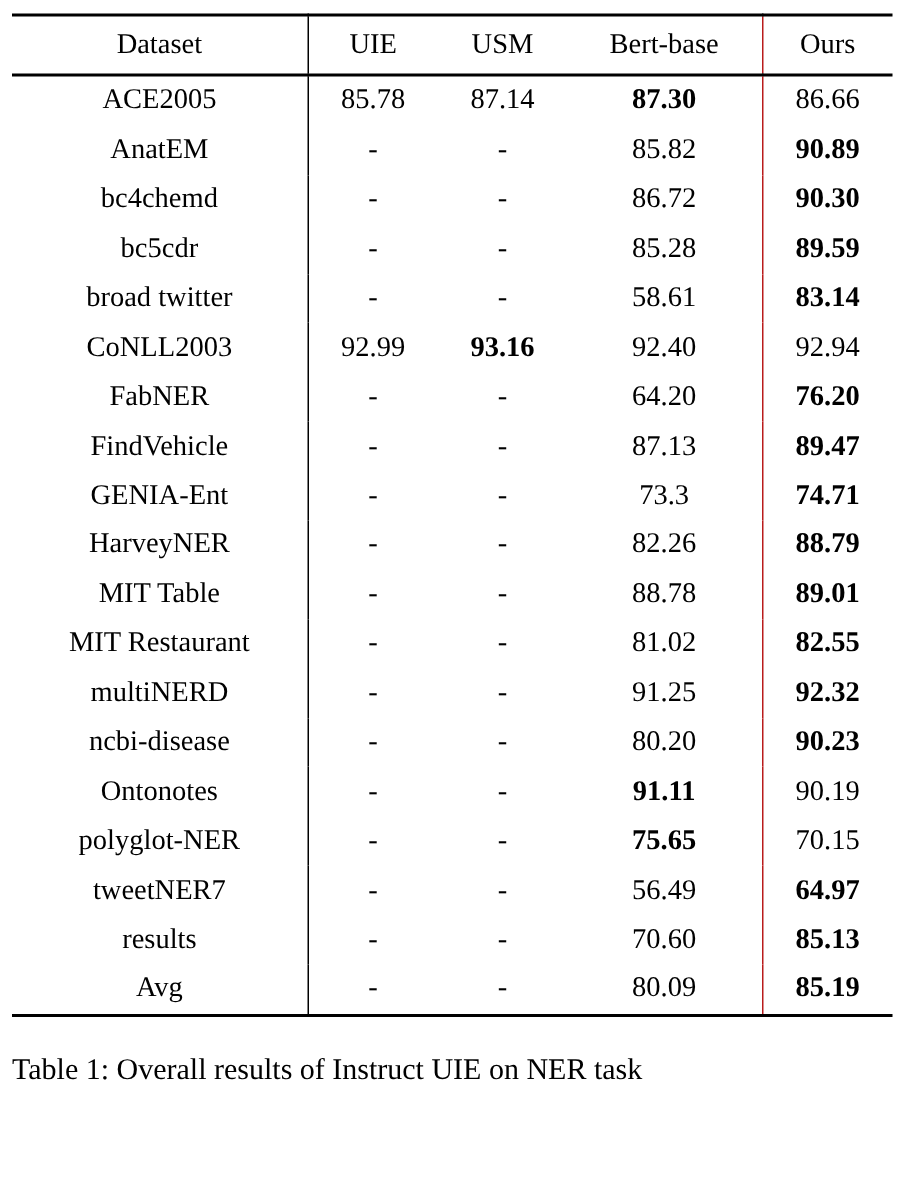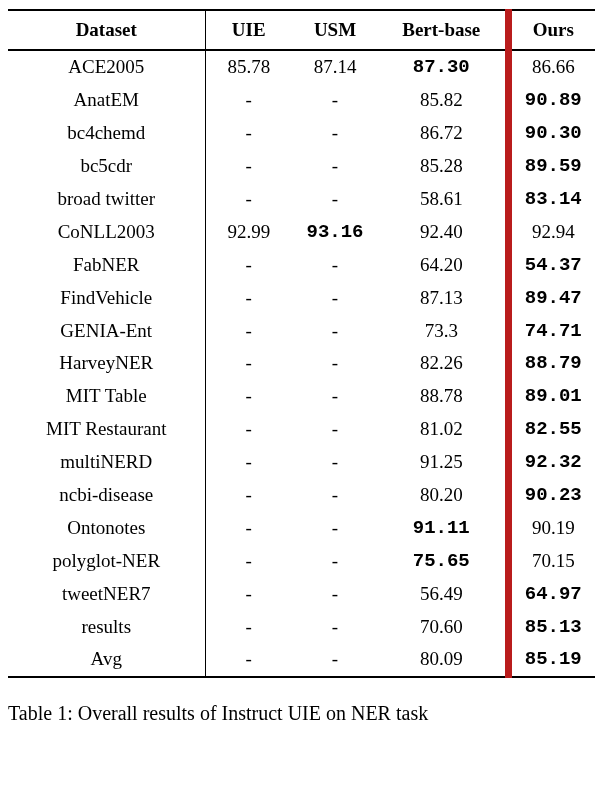"Dataset" .results-table th { font-weight: 700 -> 400 }
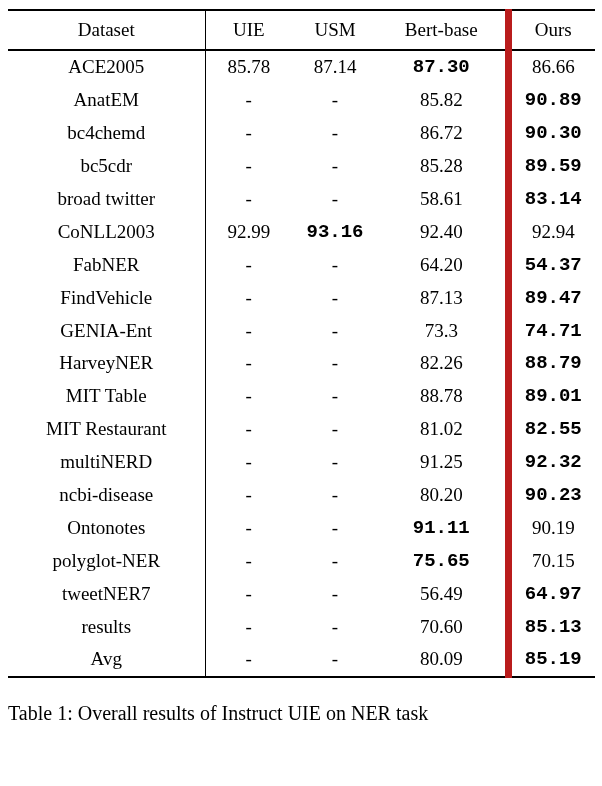"Ours" .results-table .c-ours { border-left: 7px solid #b91c1c -> 1px solid #b91c1c }
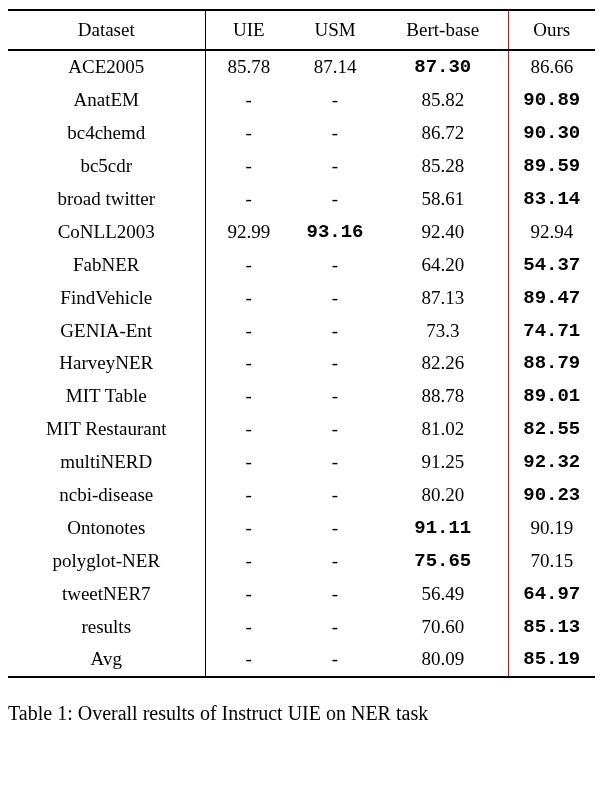"87.30" .results-table .bold { font-family: Liberation Mono, monospace -> none }
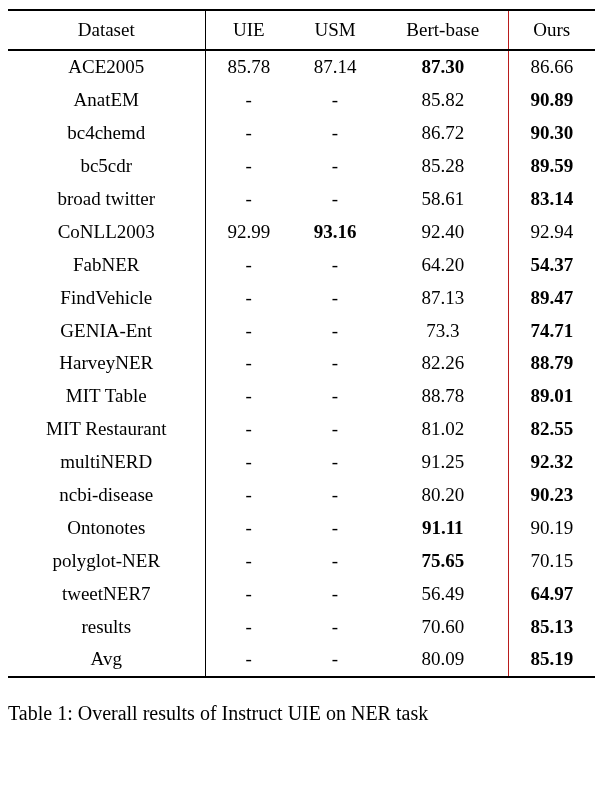"54.37" td.c-ours { text: 54.37 -> 76.20 }
